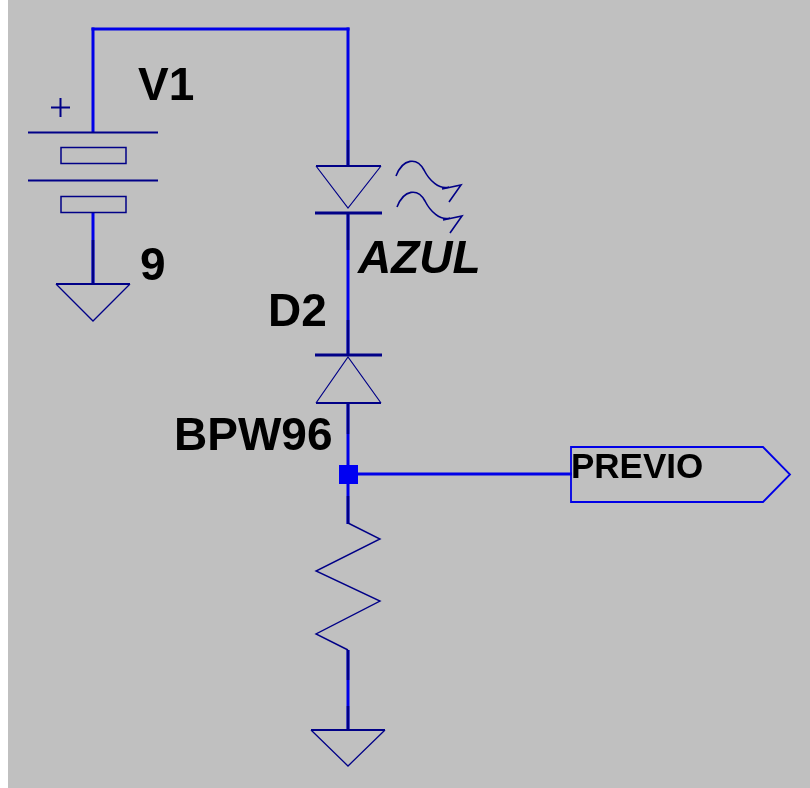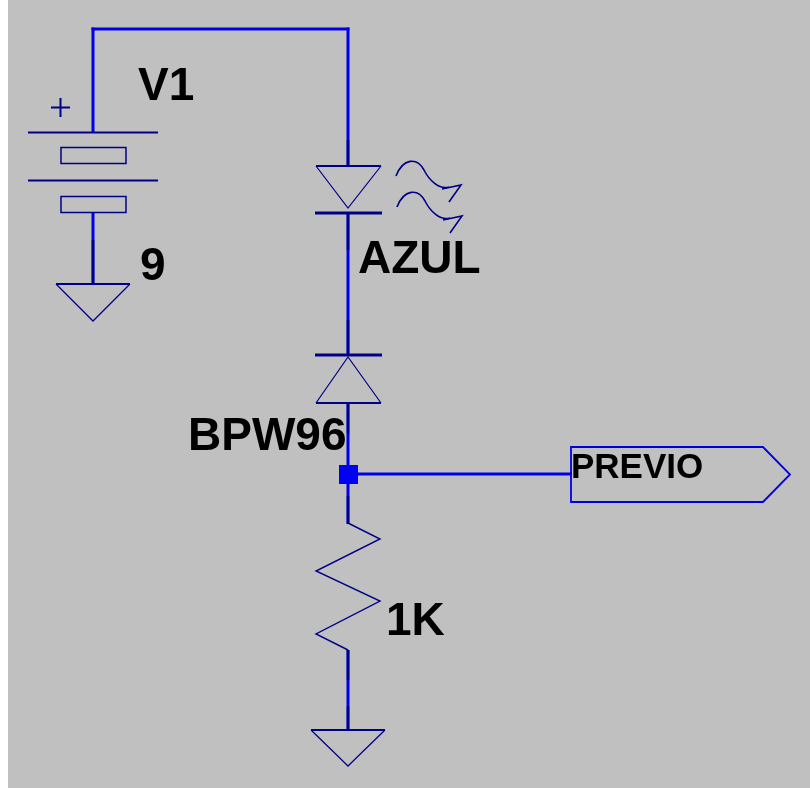"AZUL" div.lbl { font-style: none -> italic }
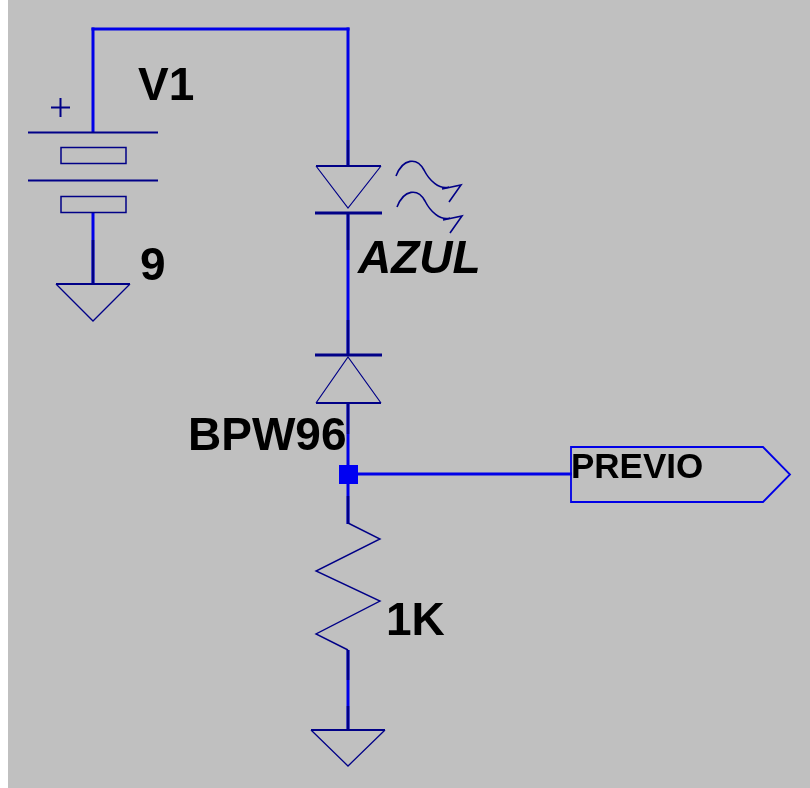"D2" div.lbl { html: none -> <div>D2</div> }
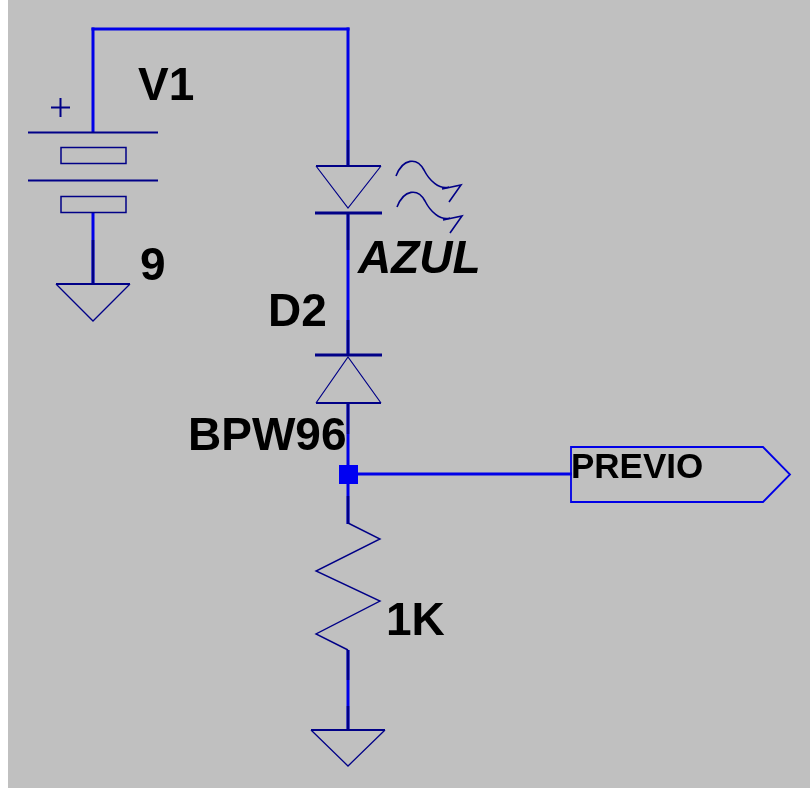"BPW96" div.lbl { left: 180px -> 166px }
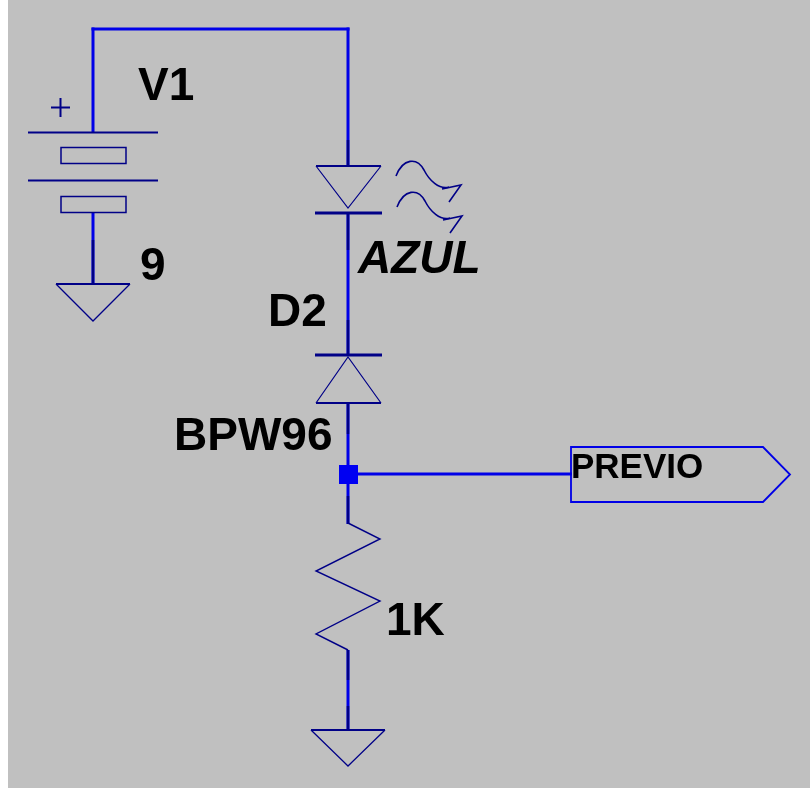"1K" div.lbl { html: <div>1K</div> -> none }
